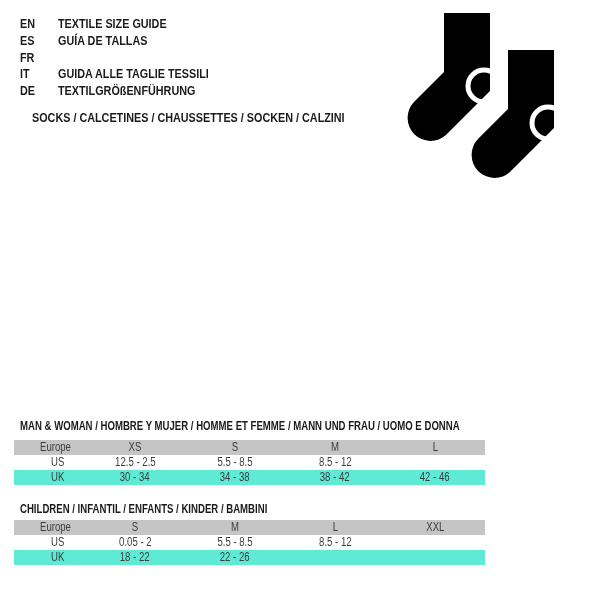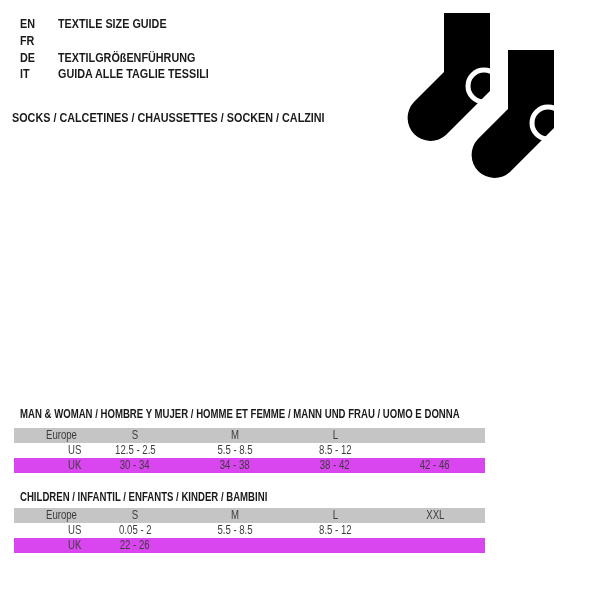"ES" div.lang-row { html: none -> <div> <div><span>ES</span></div> <div><span>GUÍA DE TALLAS</span></div> </div> }
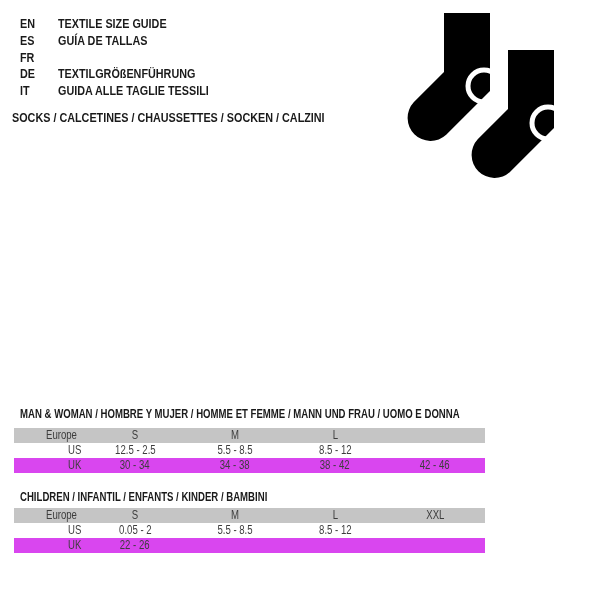"DE" div.lang-row { order: before "IT" -> after "IT" }
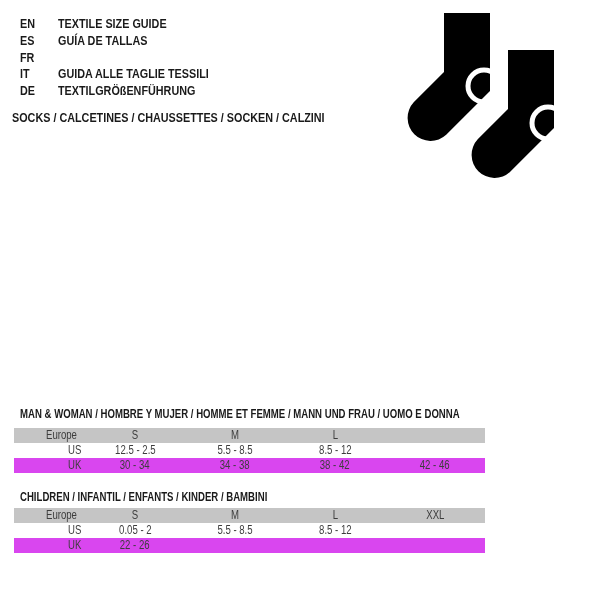"SOCKS / CALCETINES / CHAUSSETTES" .category { left: 12px -> 32px }
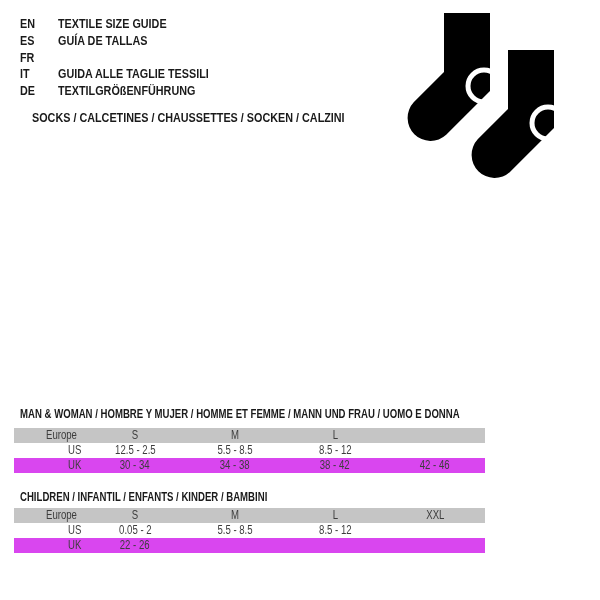"MAN & WOMAN / HOMBRE" .tbl-title { margin-top: none -> 12px }
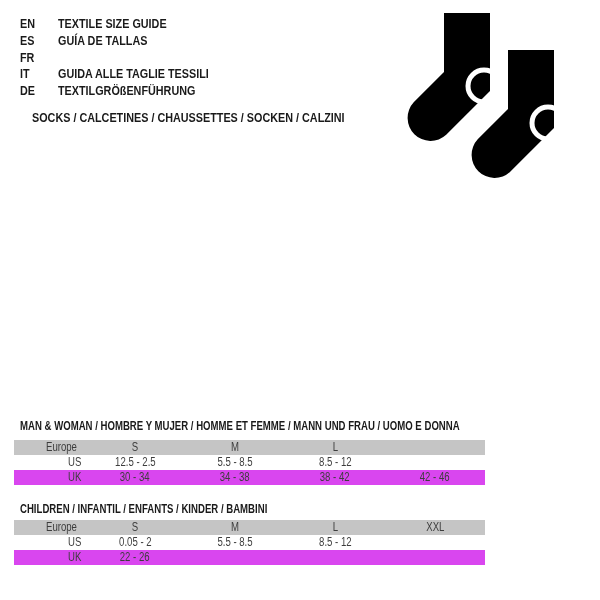"Europe" .cell.label { text-align: right -> center }
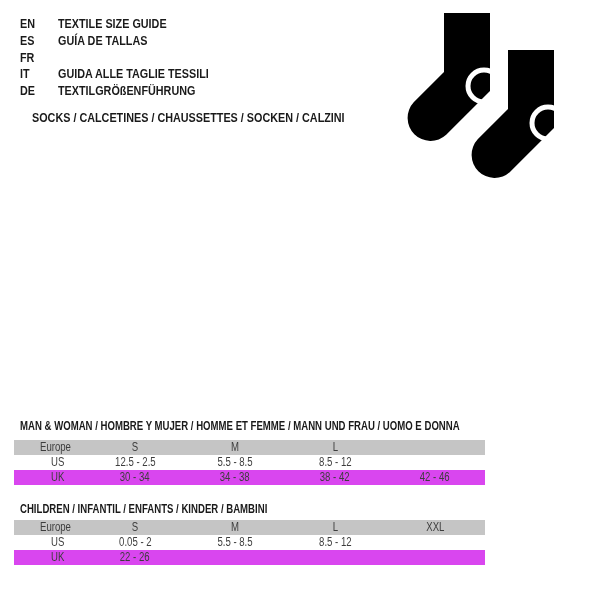"XS" div.cell { html: none -> <div><span>XS</span></div> }
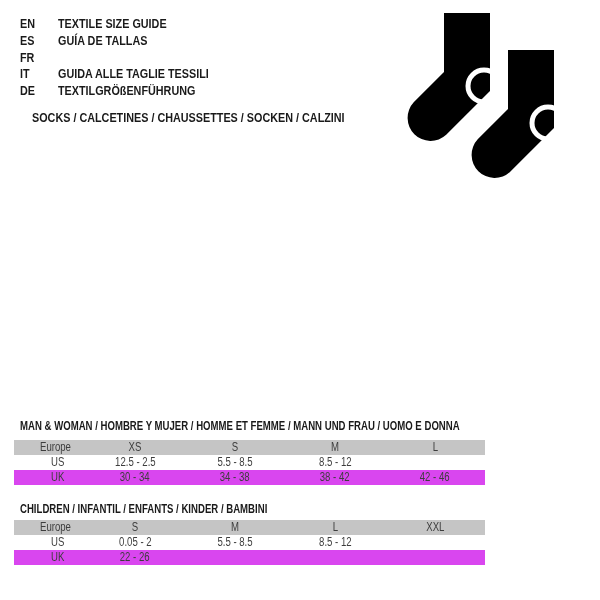"UK" .trow.alt { background: #d946ef -> #5eead4 }
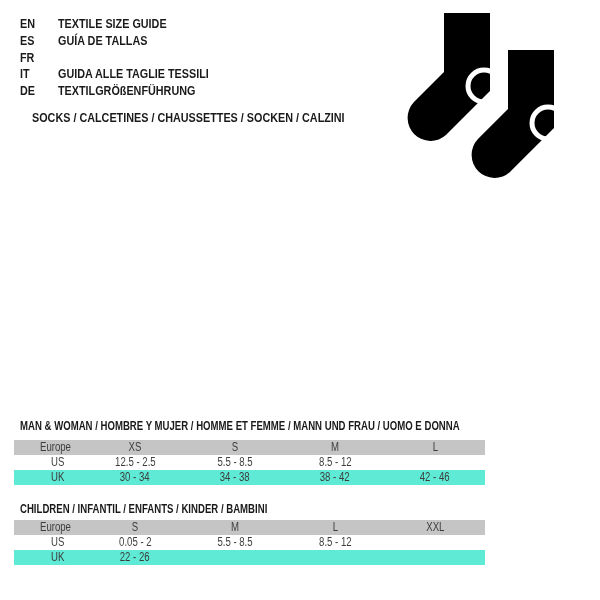"18 - 22" div.cell { html: none -> <div><span>18 - 22</span></div> }
